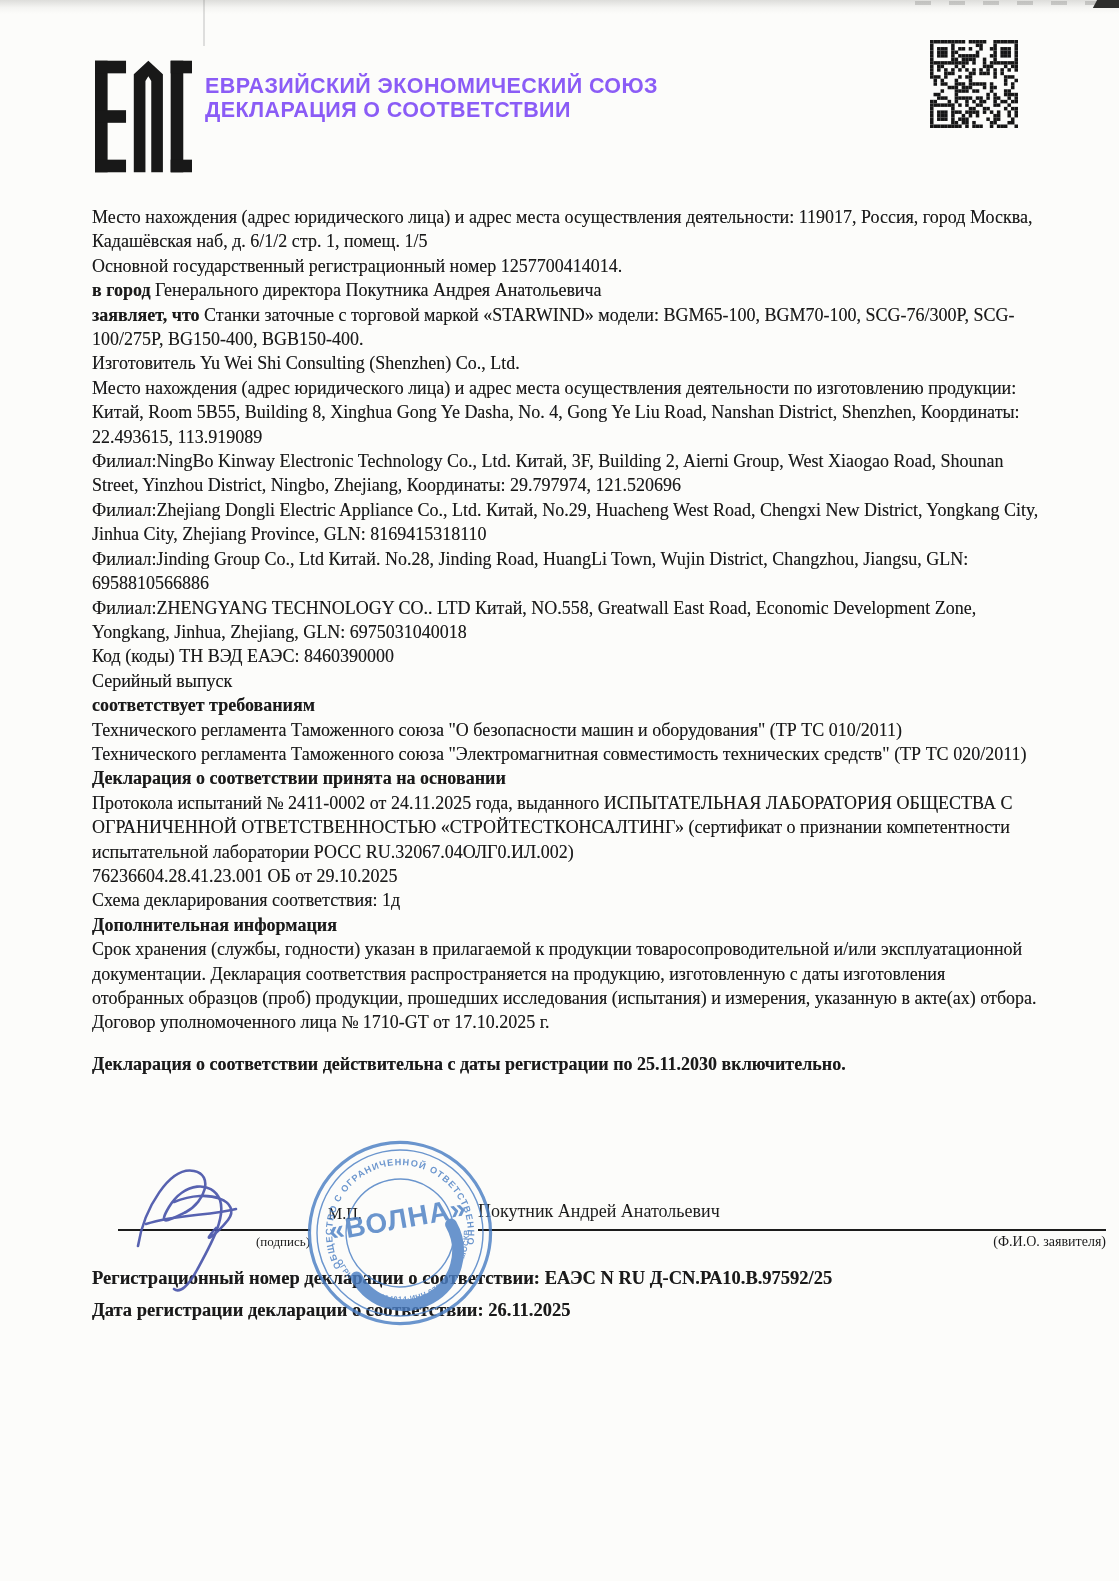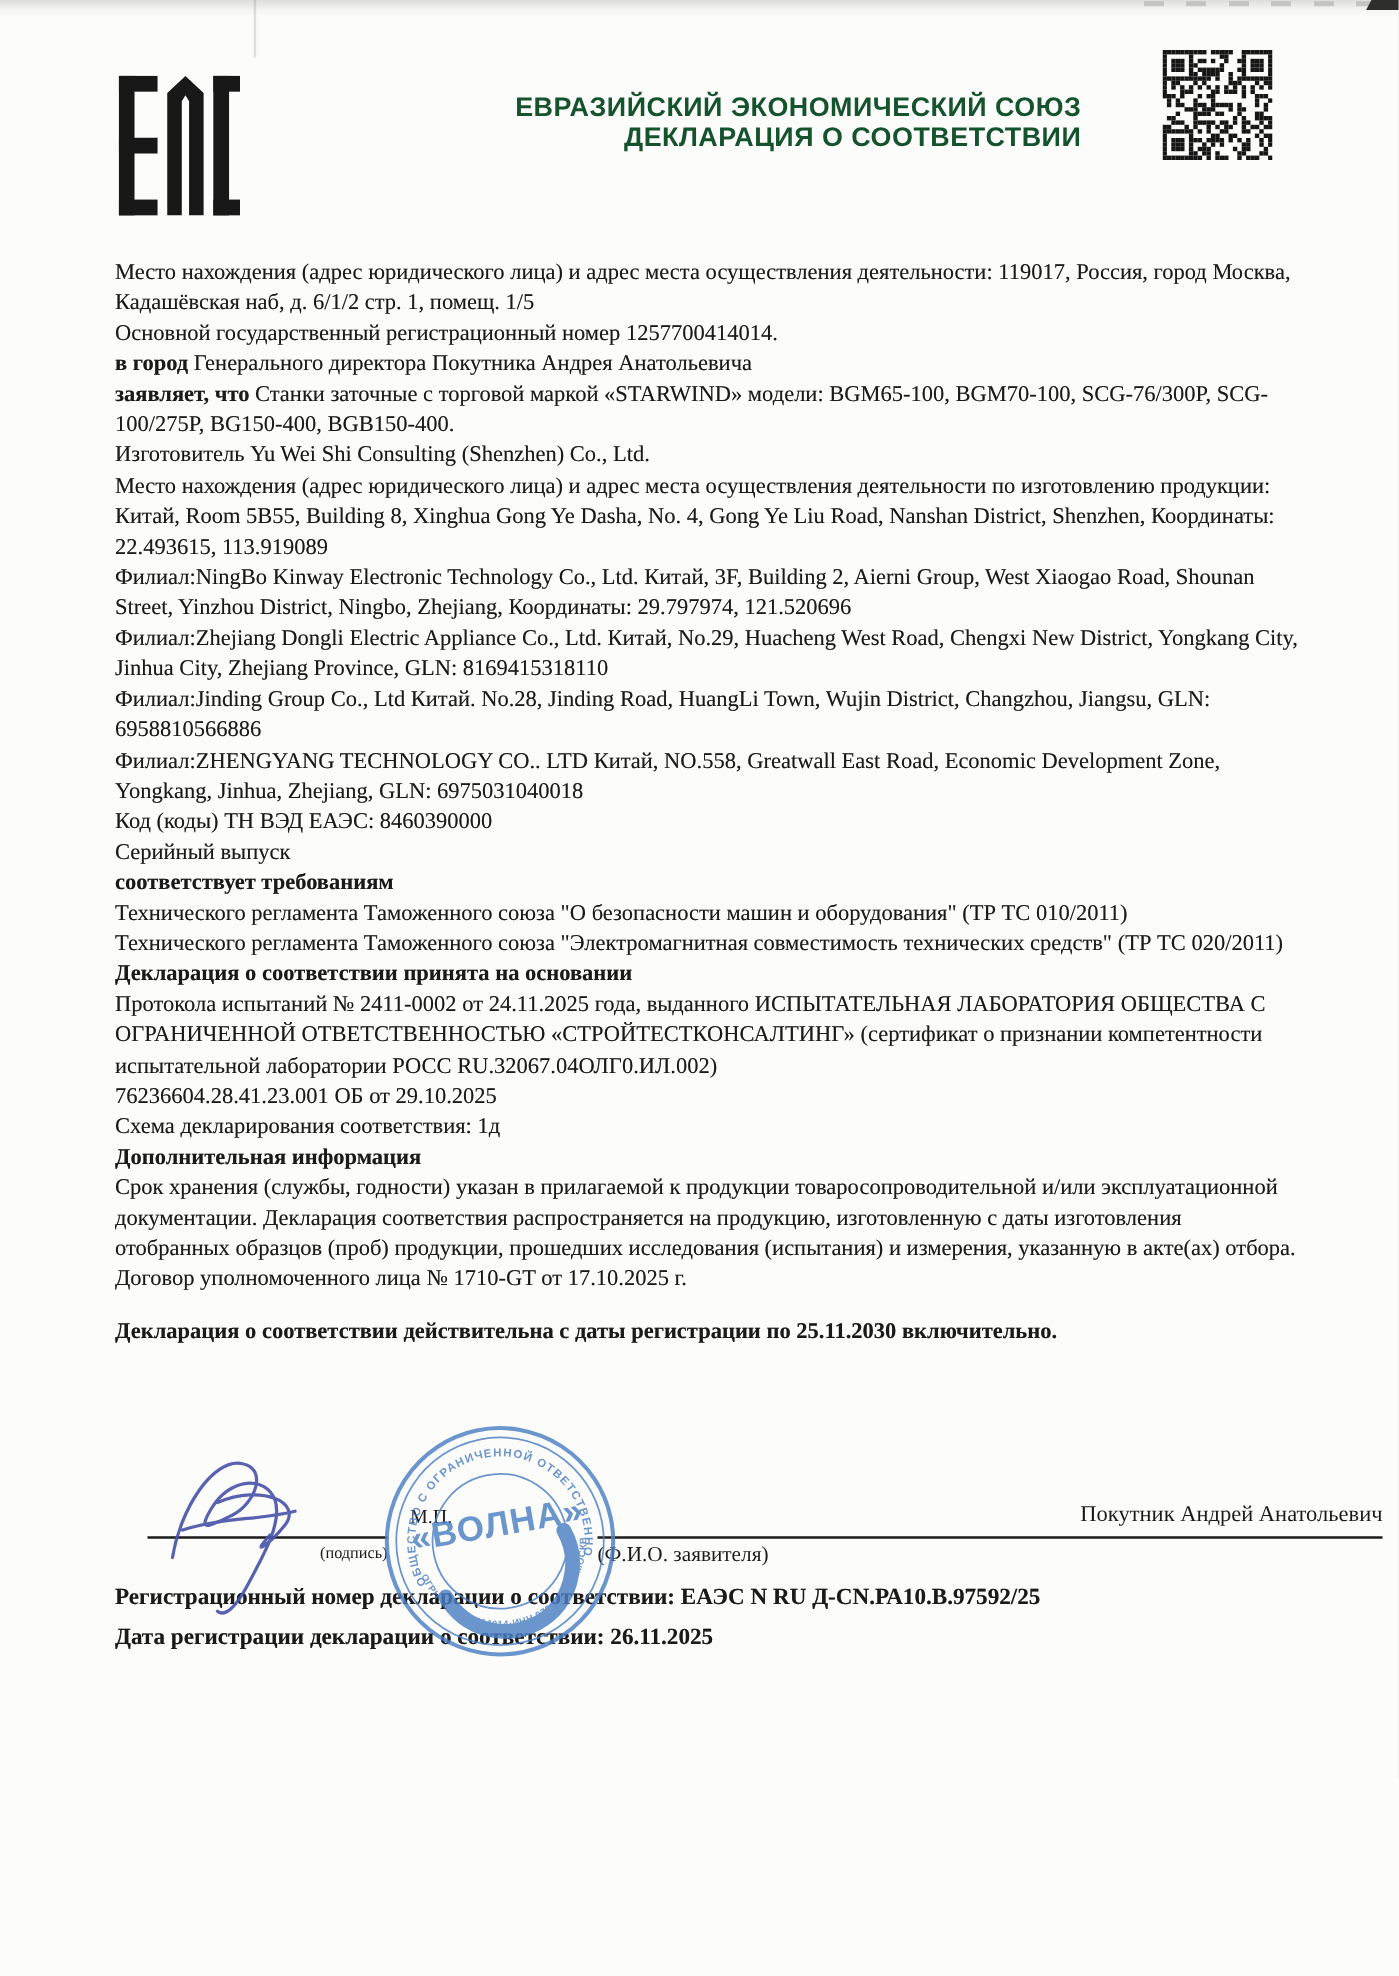"ЕВРАЗИЙСКИЙ ЭКОНОМИЧЕСКИЙ СОЮЗ" .doc-title { color: #14532d -> #8b5cf6; text-align: right -> left }
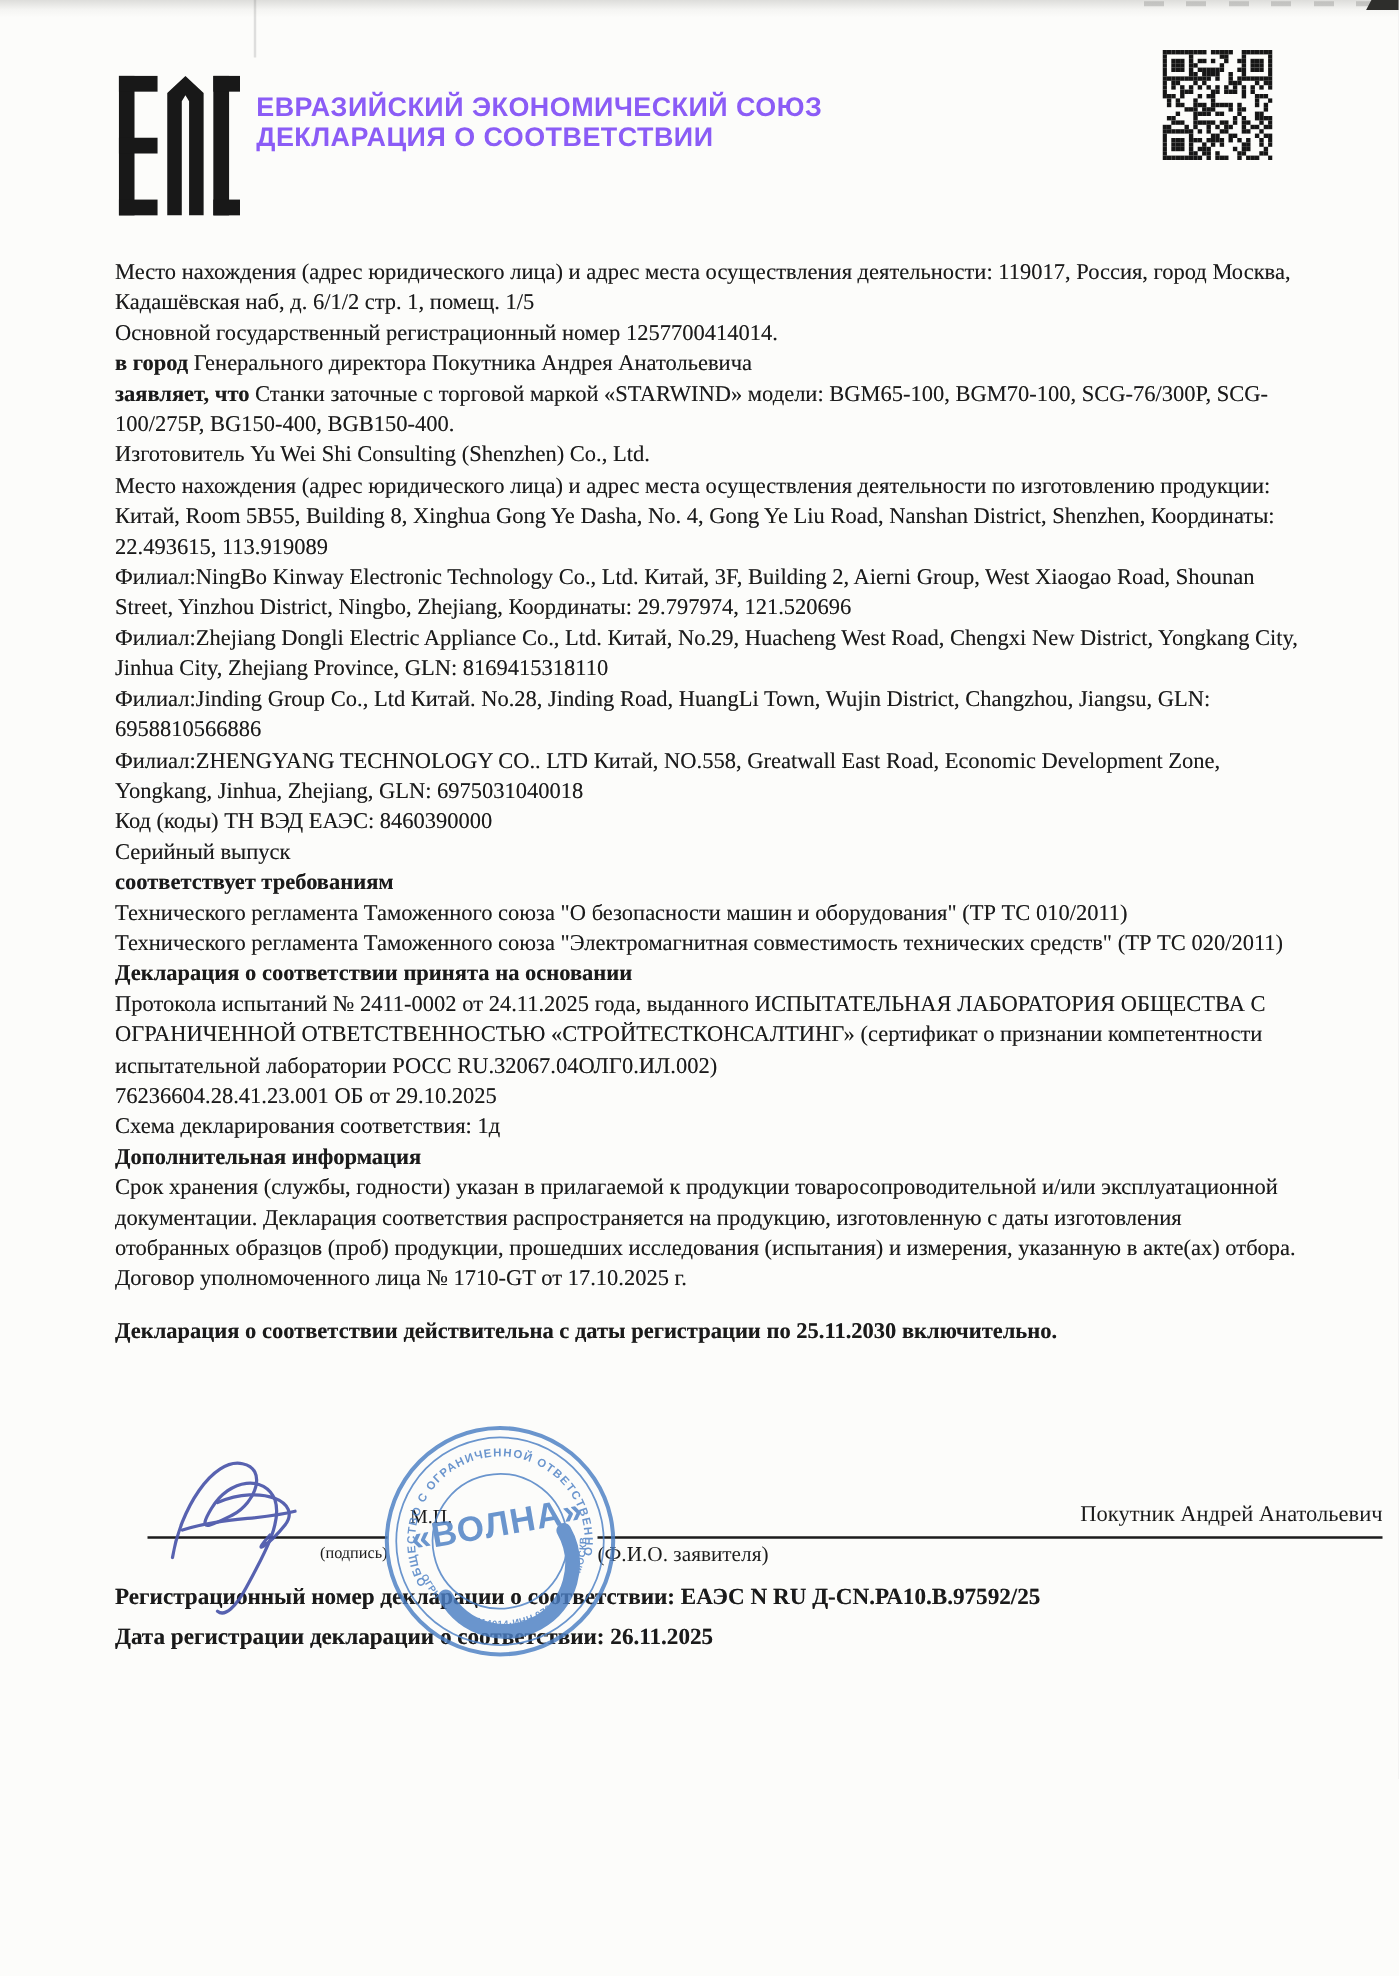"Покутник Андрей Анатольевич" .fio-name { text-align: right -> left }
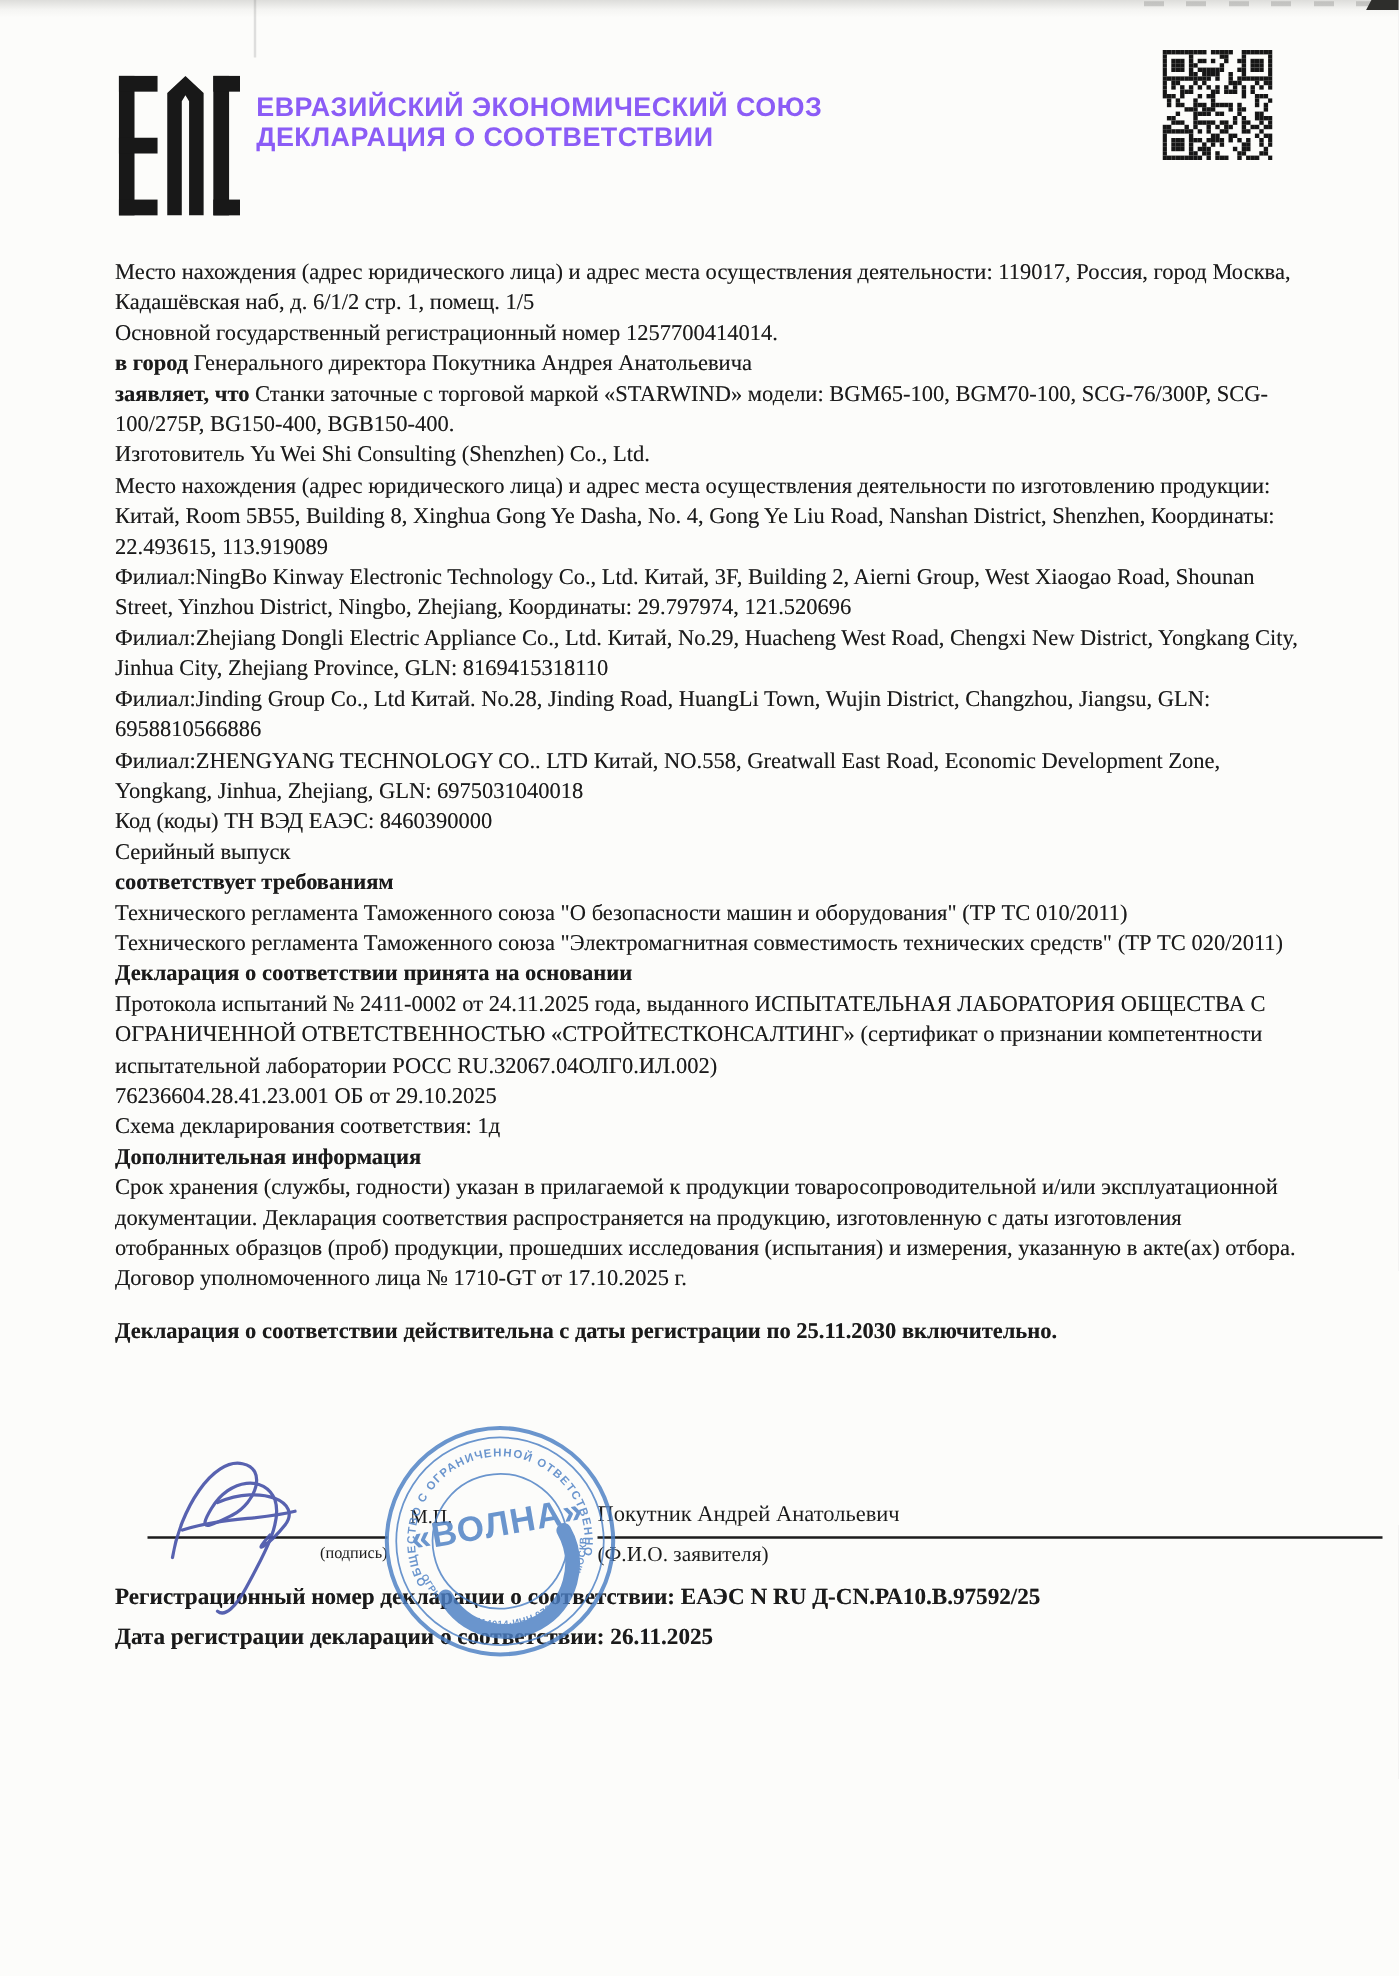"(Ф.И.О. заявителя)" .fio-caption { font-size: 17px -> 14px; text-align: left -> right }
